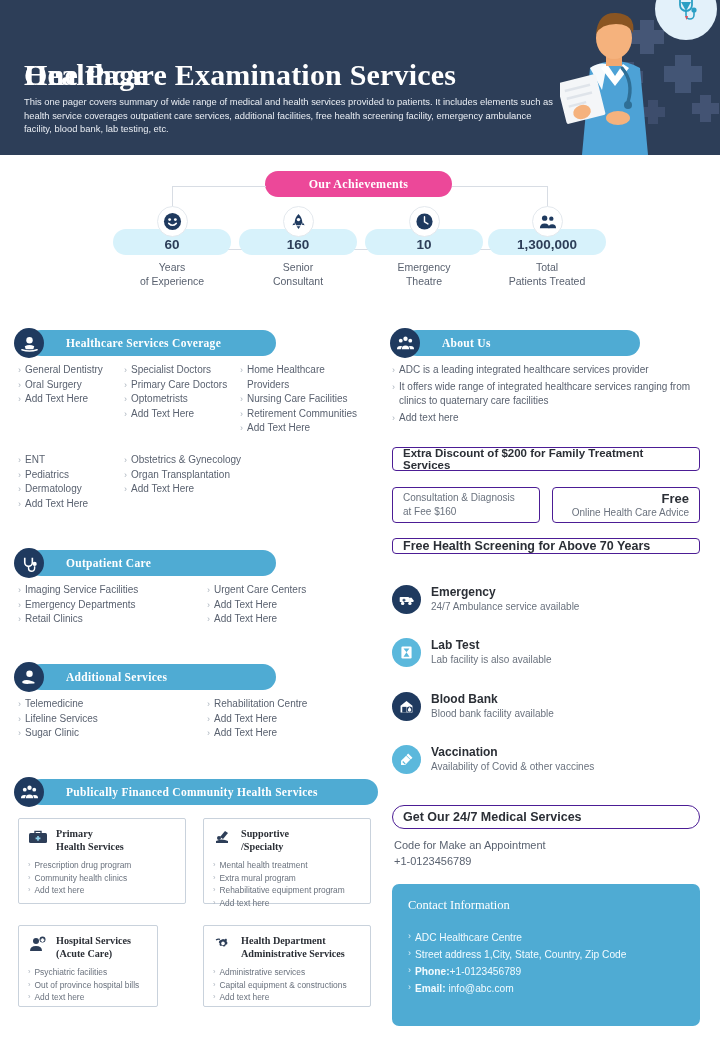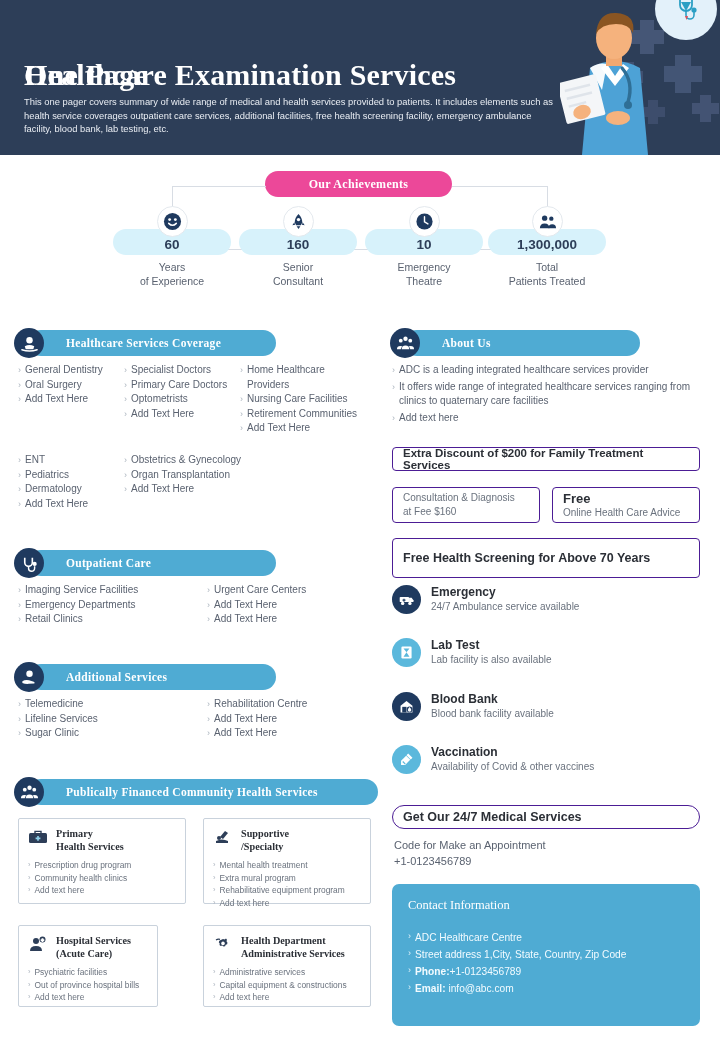"Free" div.offer { align-items: none -> flex-end }
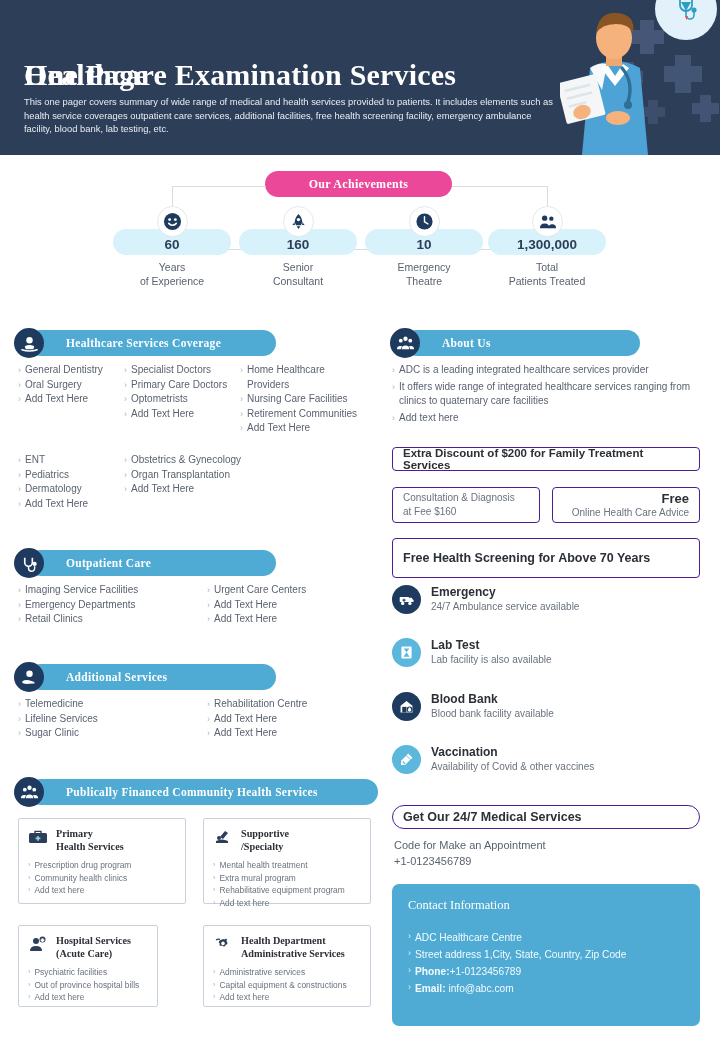"Free Health Screening for Above" div.offer { height: 40px -> 16px }
